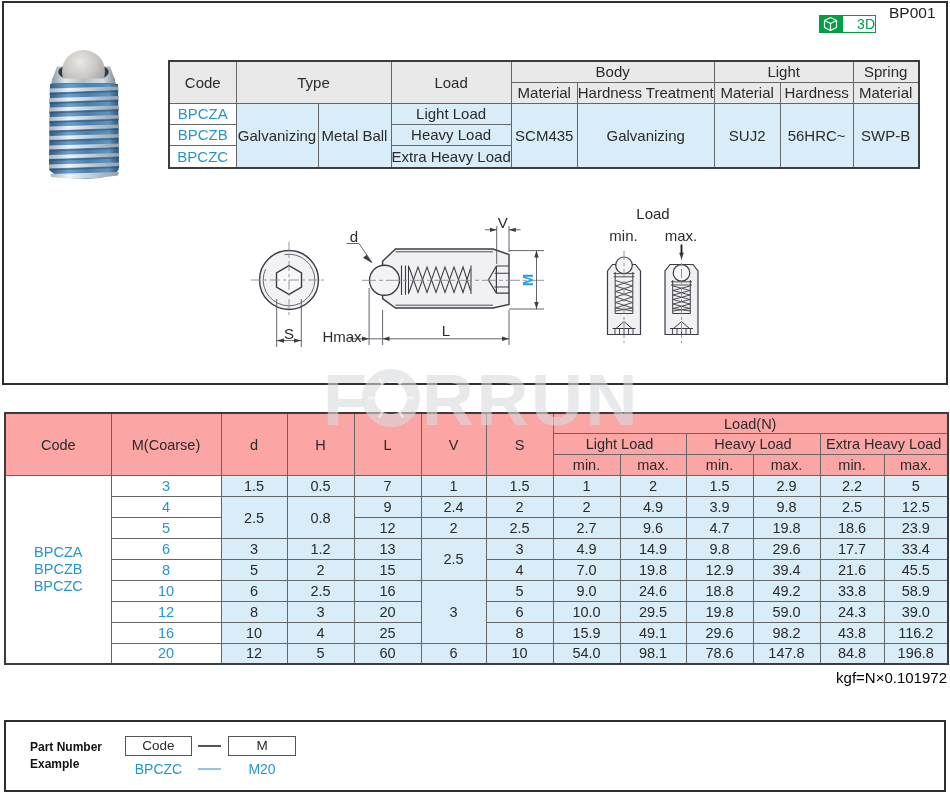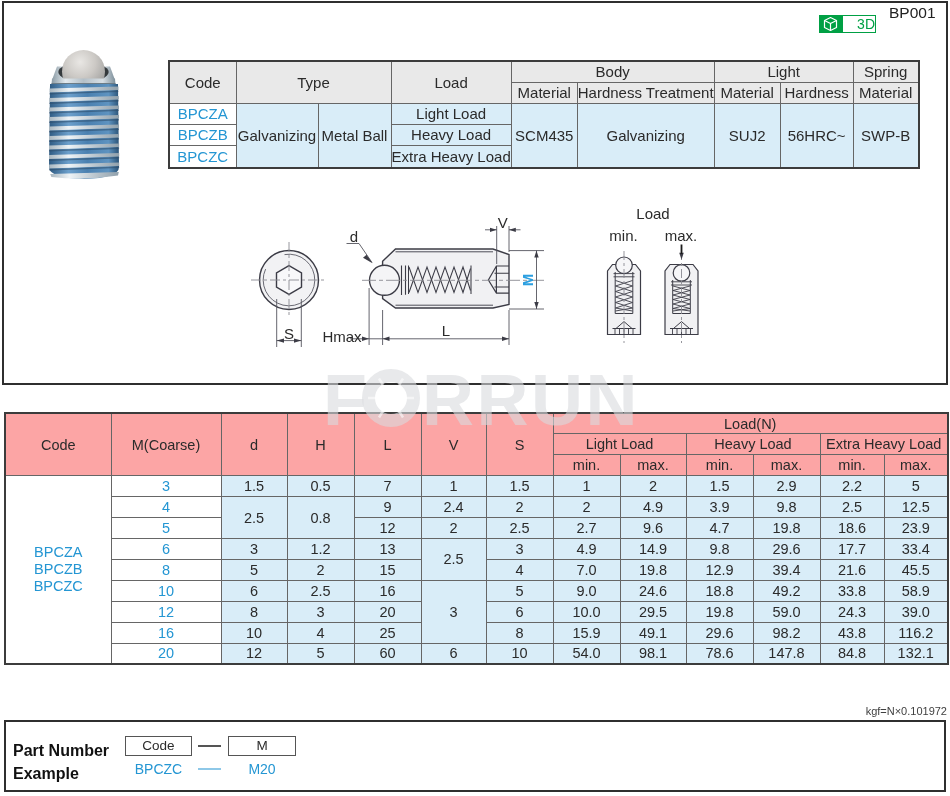"132.1" td.bl { text: 132.1 -> 196.8 }
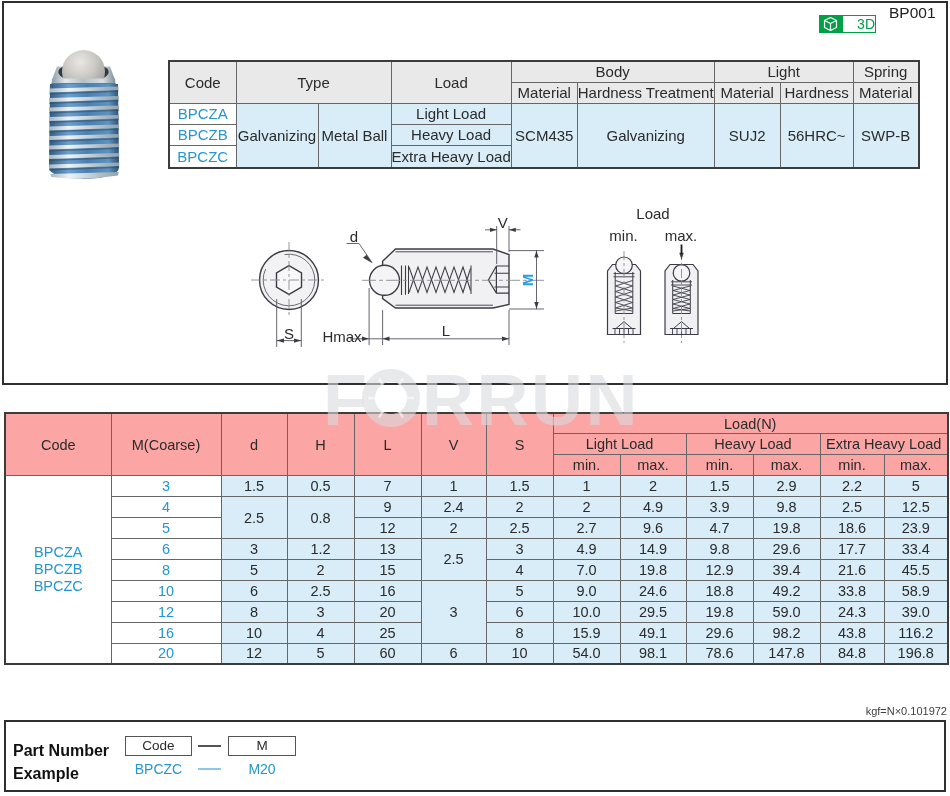"kgf=N×0.101972" div.abs { color: #404040 -> #000000; font-size: 11px -> 15px; top: 705px -> 669px }
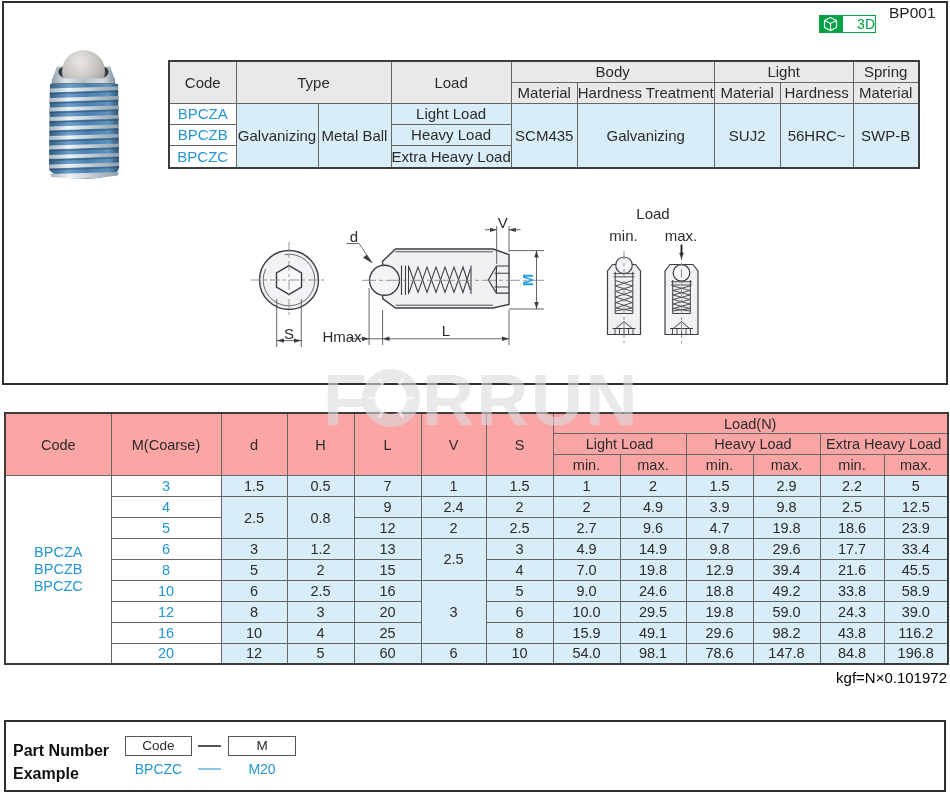"Part Number" div.abs { font-size: 16px -> 12px; left: 13px -> 30px; line-height: 23px -> 17px }
